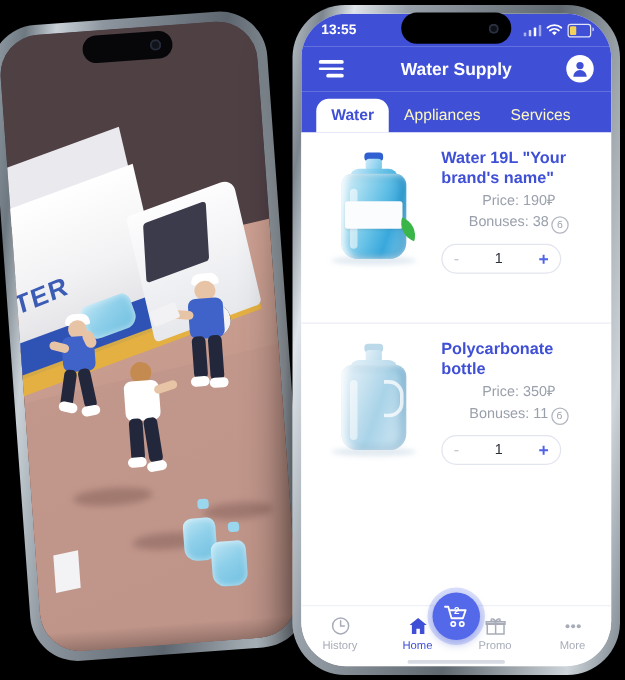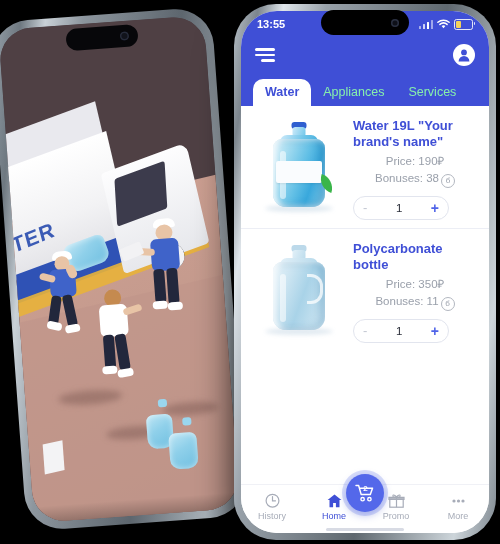"Water Supply" div.app-title { html: none -> <div>Water Supply</div> }
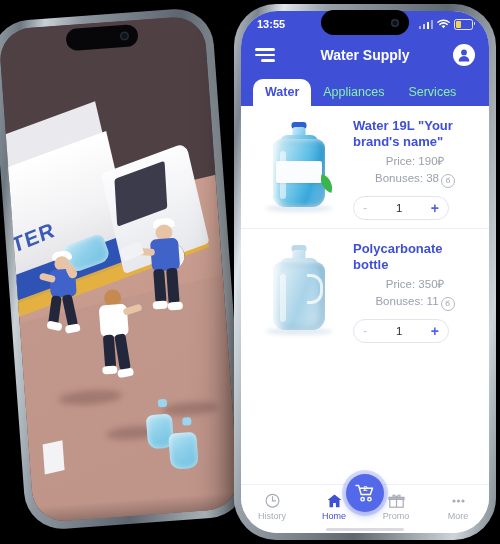"Appliances" .tab { color: #86efac -> #fef9c3 }
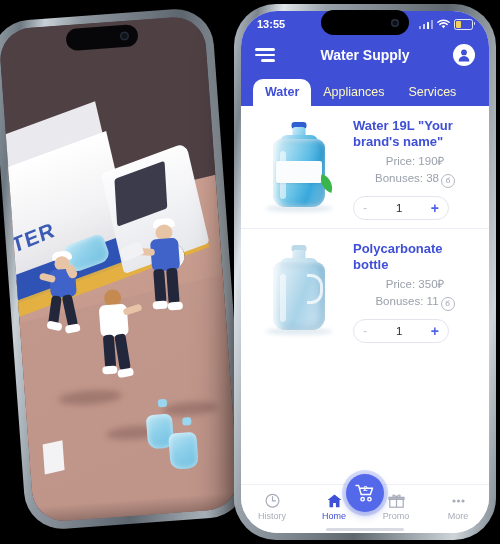"Polycarbonate bottle" .prod + .prod { margin-top: none -> 30px }
